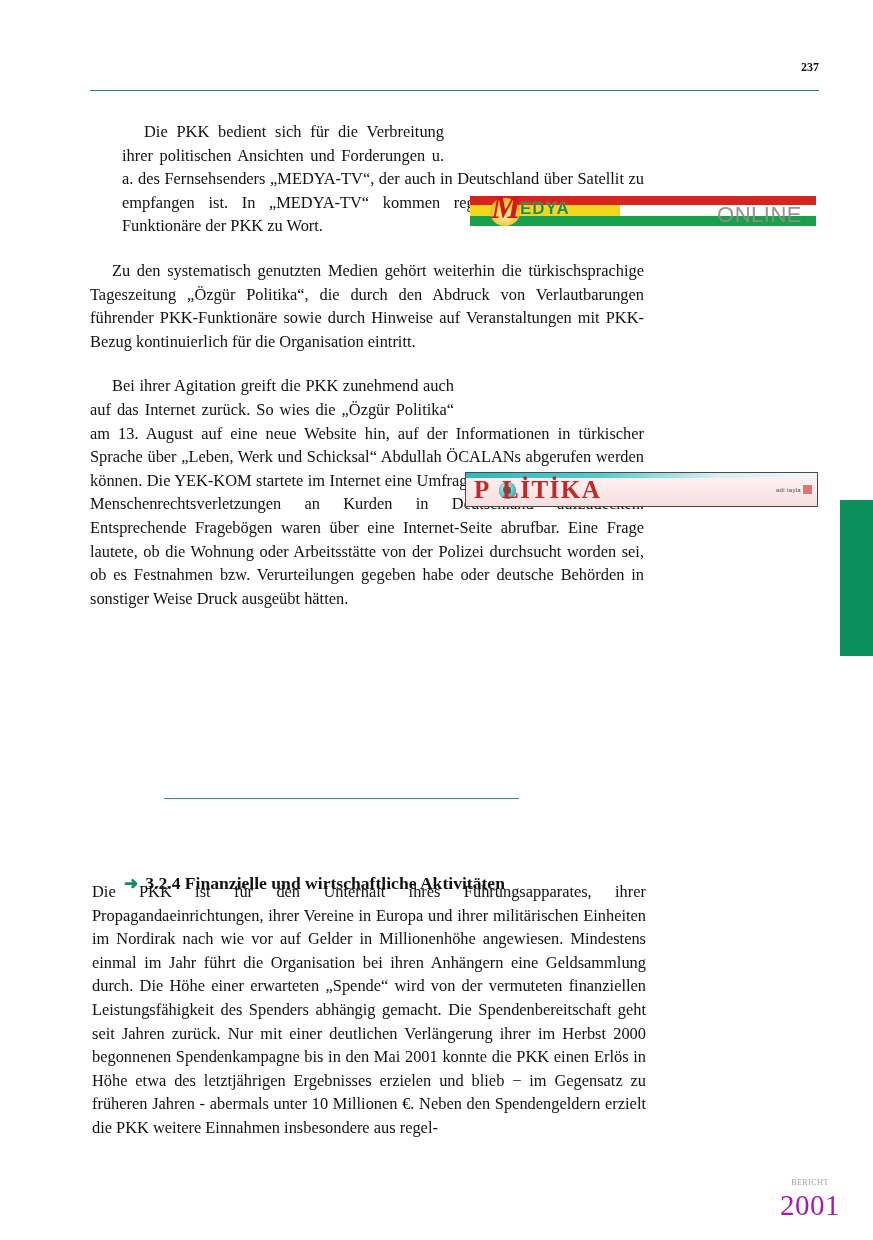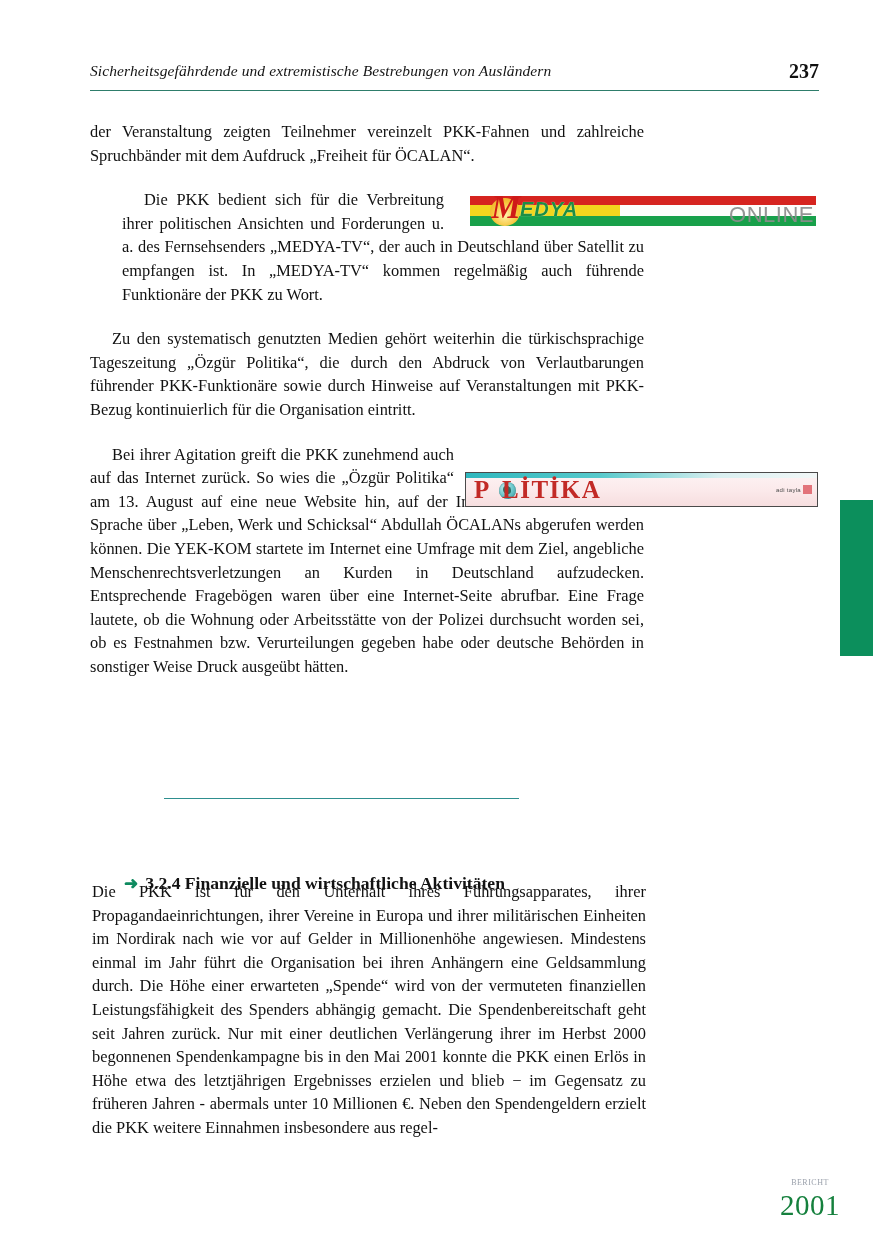"Sicherheitsgefährdende und" div.header-title { html: <div>Sicherheitsgefährdende und extremistische Bestrebungen von Ausländern</div> -> none }
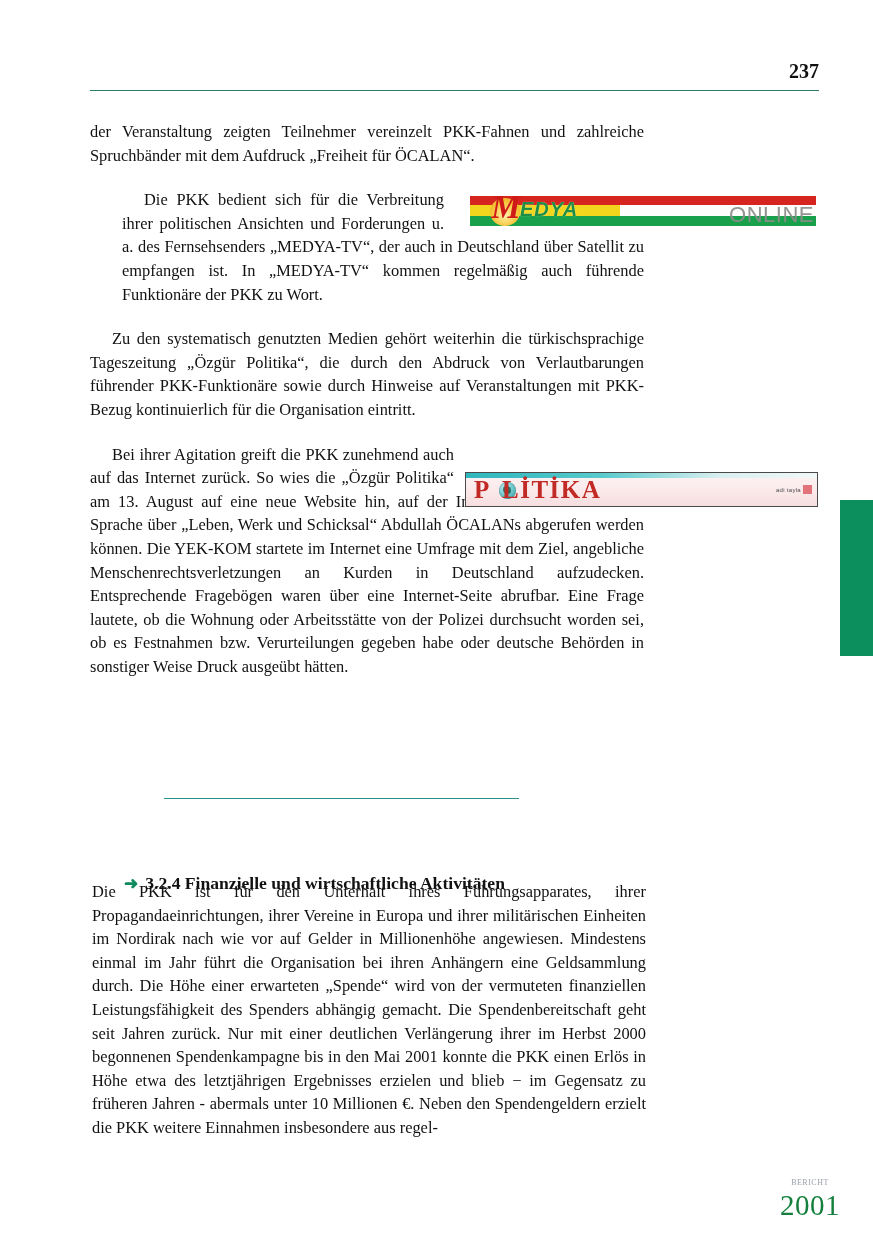"237" .header-pageno { font-size: 20px -> 12px }
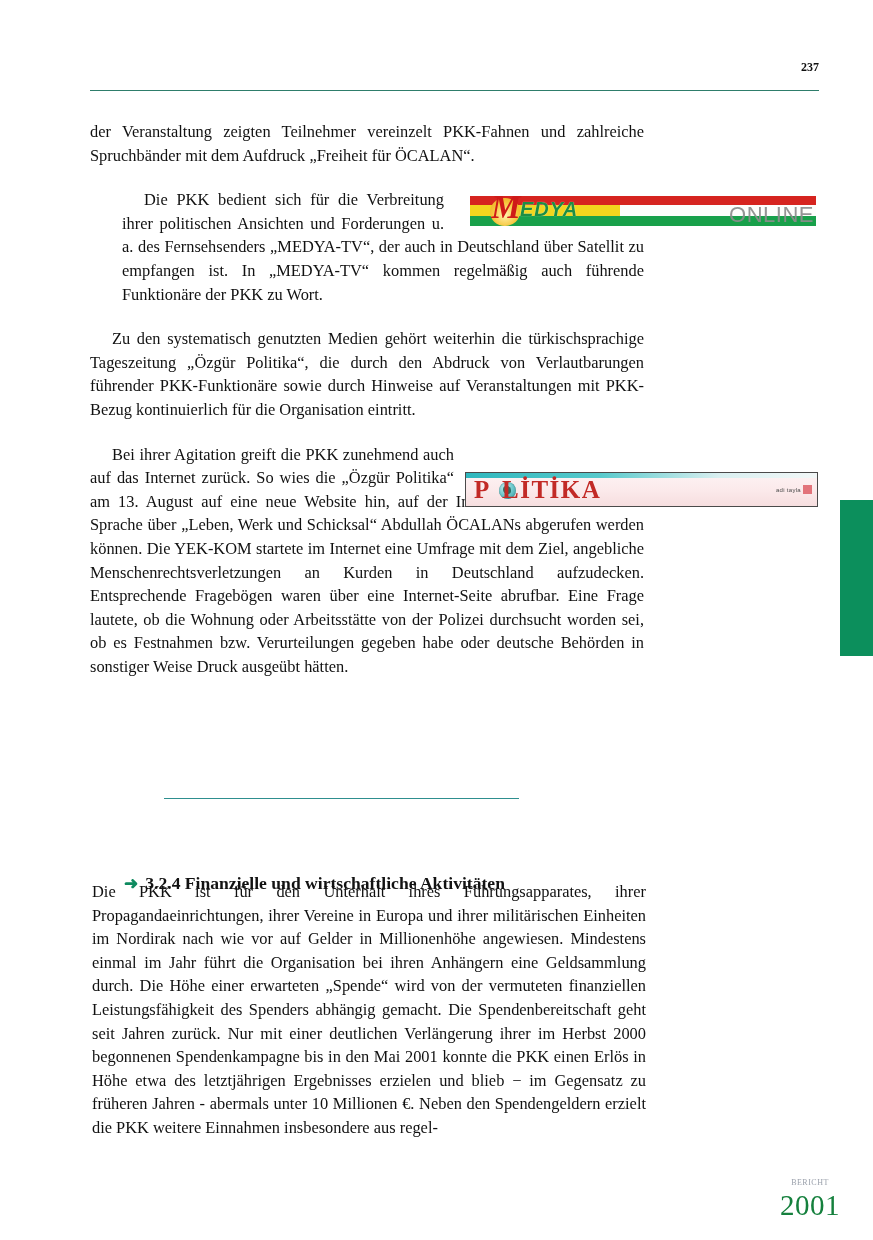"der Veranstaltung zeigten Teilnehmer" p.body-par { html: <p>der Veranstaltung zeigten Teilnehmer vereinzelt PKK-Fahnen und zahlreiche Spruchbänder mit dem Aufdruck „Freiheit für ÖCALAN“.</p> -> none }
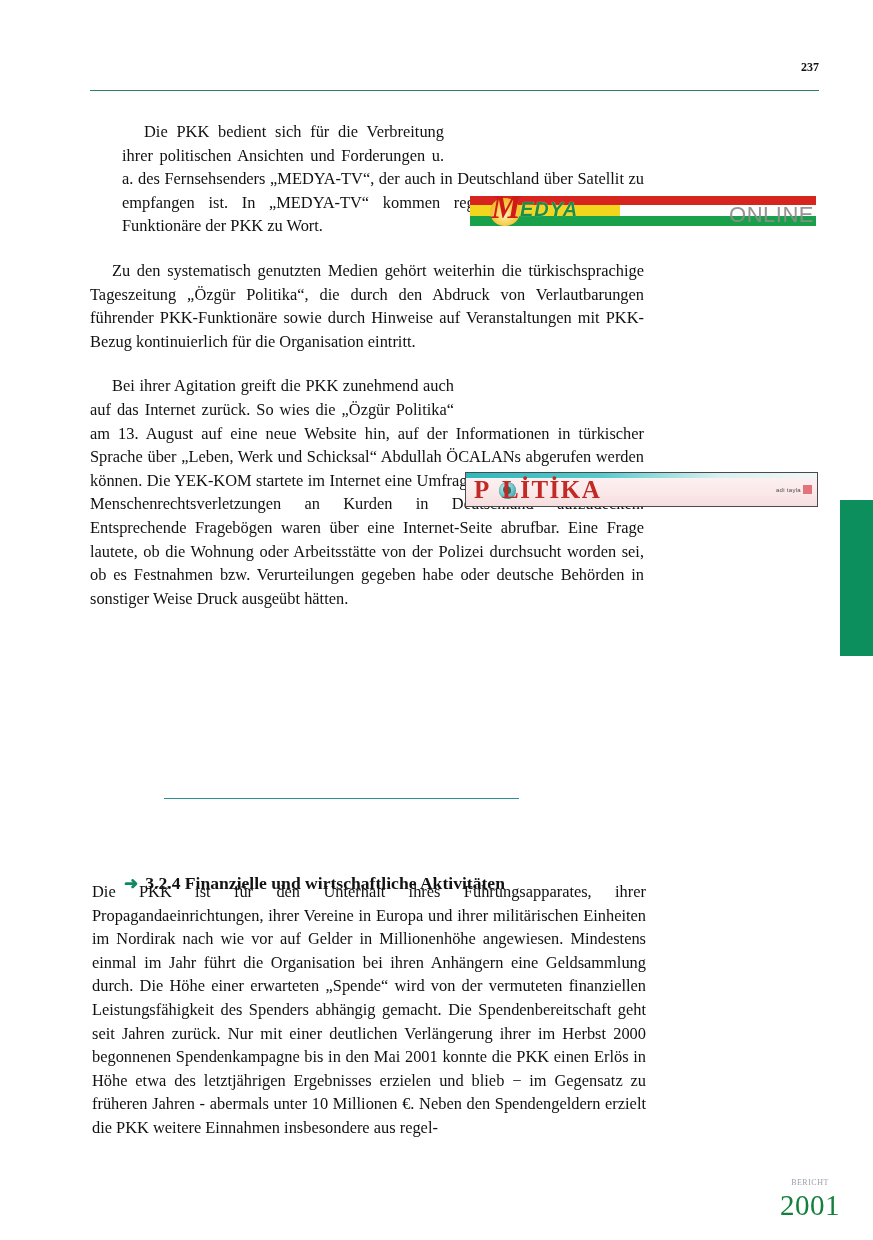"EDYA" .medya-word { font-size: 20px -> 17px; font-style: italic -> none }
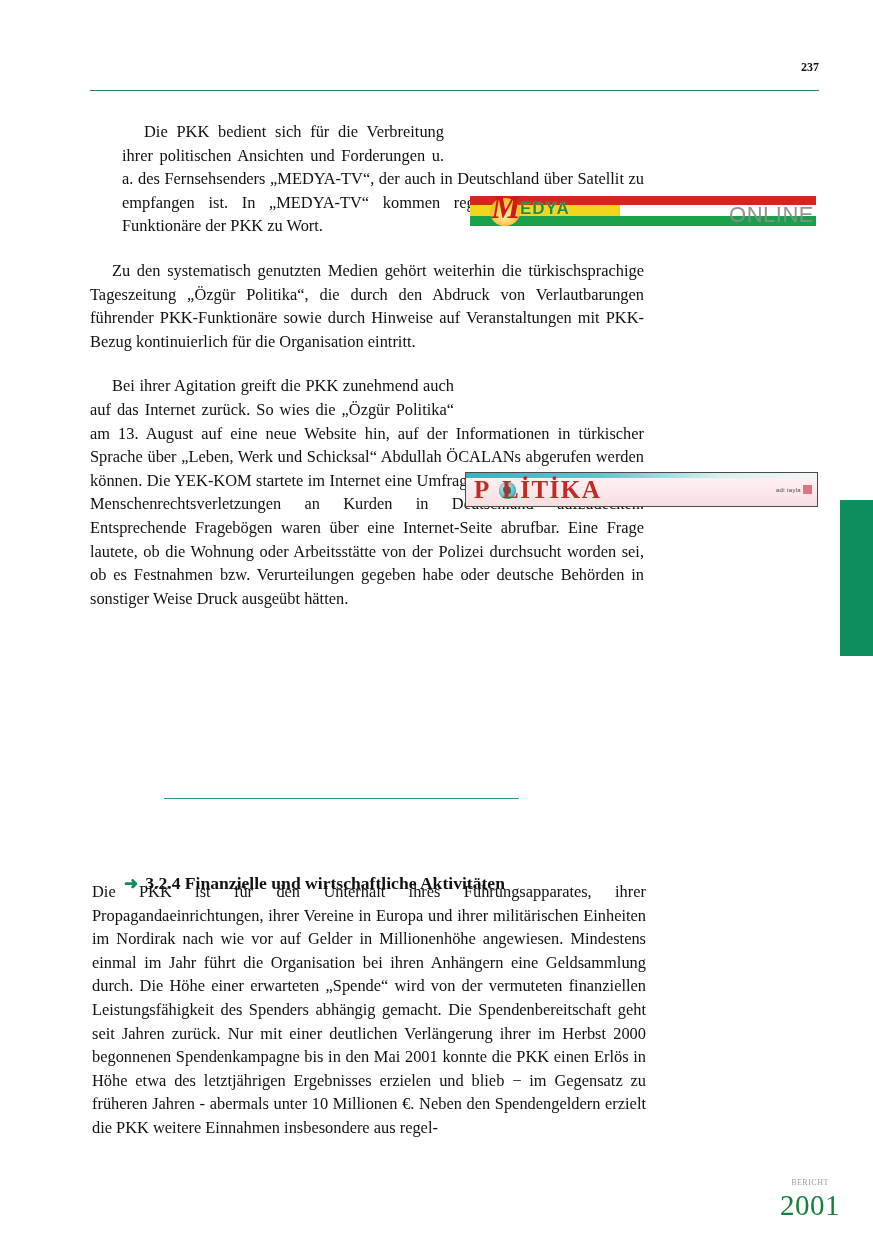"ONLINE" .medya-online { right: 2px -> 14px }
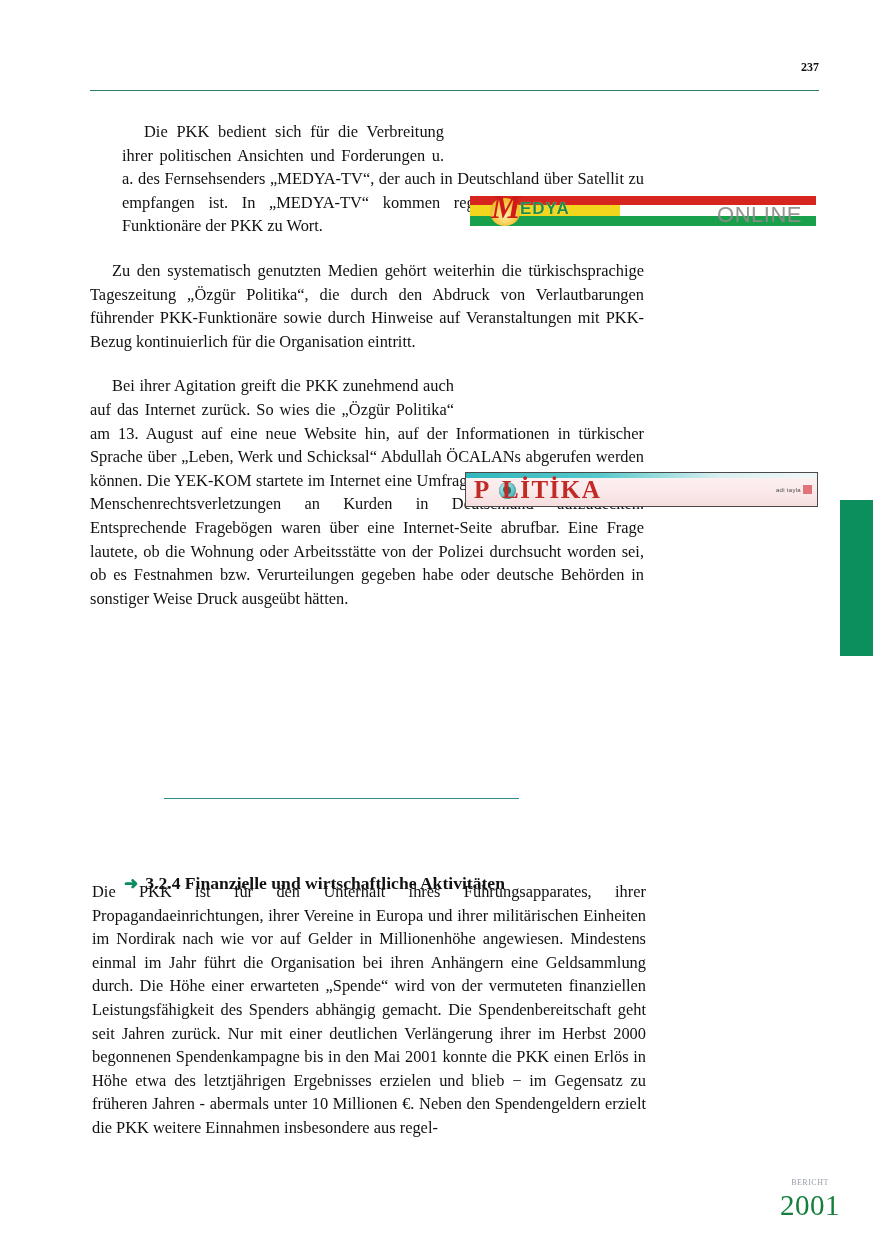"2001" .report-logo .year { color: #15803d -> #a21caf }
